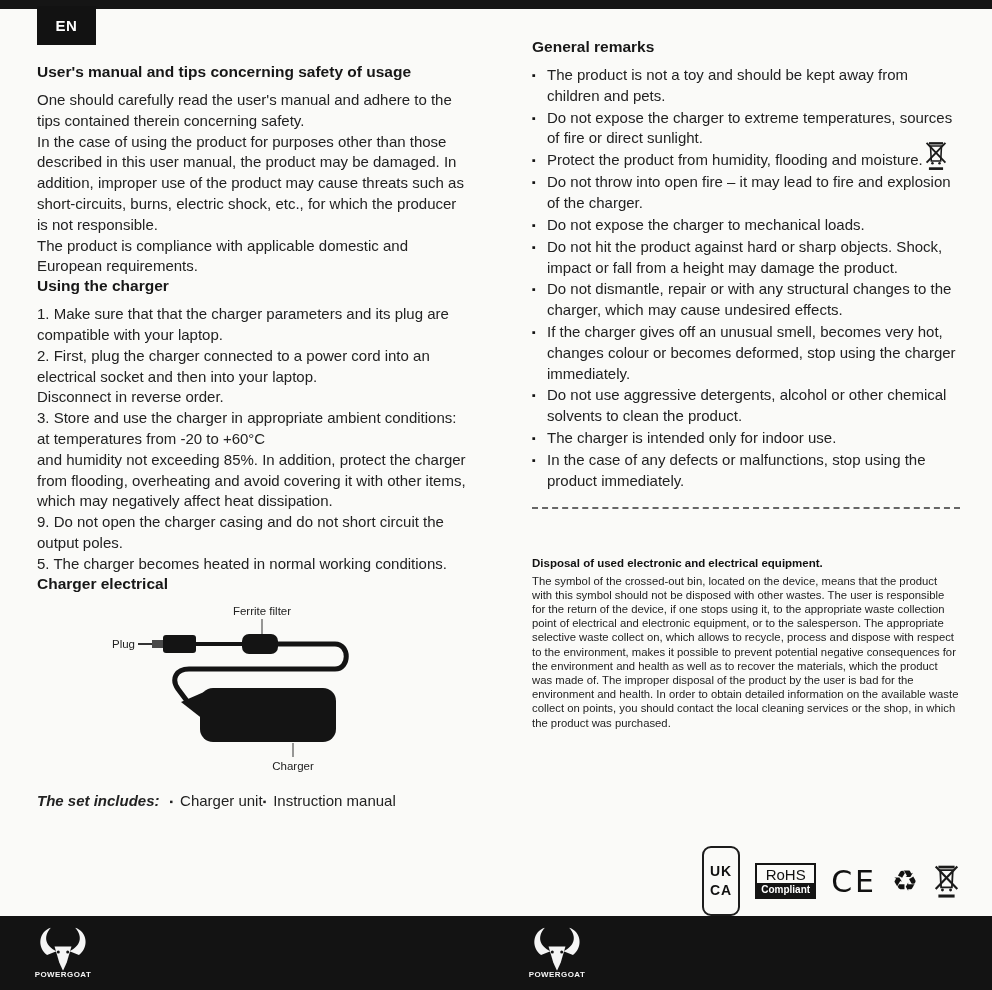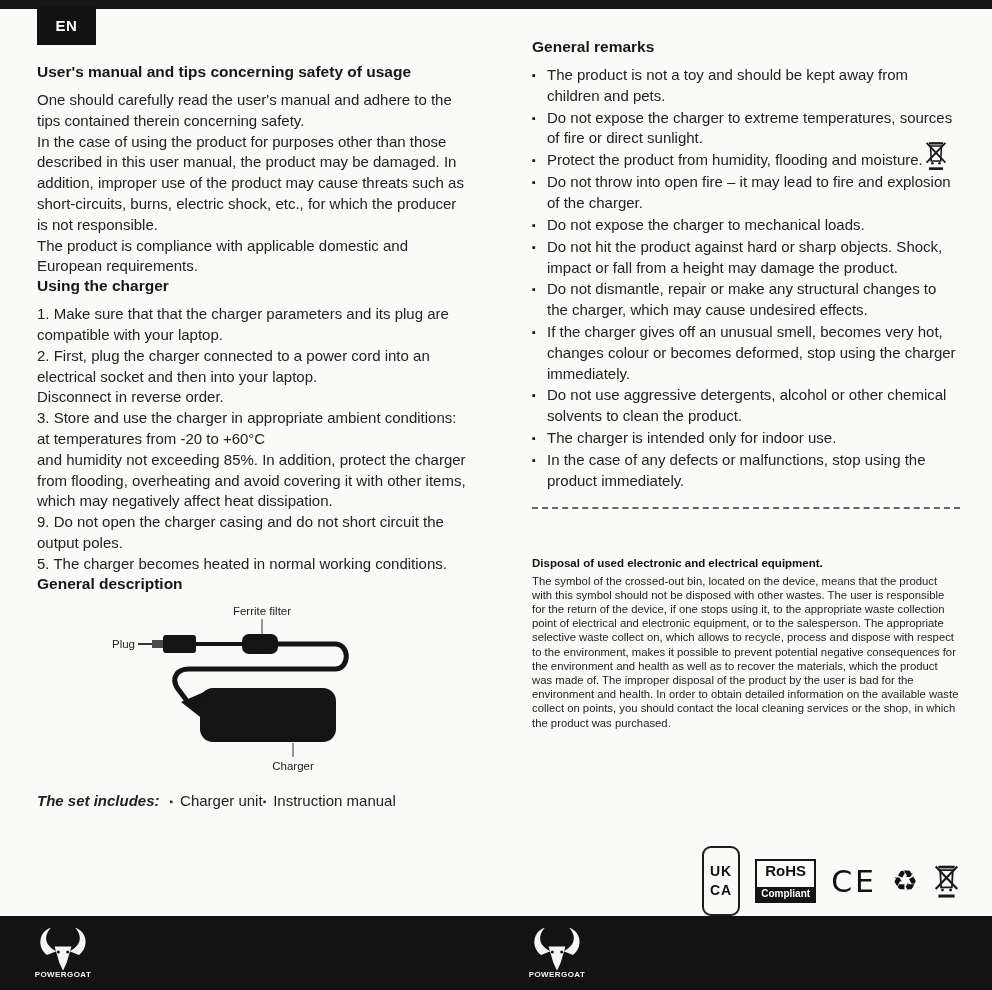"Do not dismantle, repair or" span { text: make -> with }
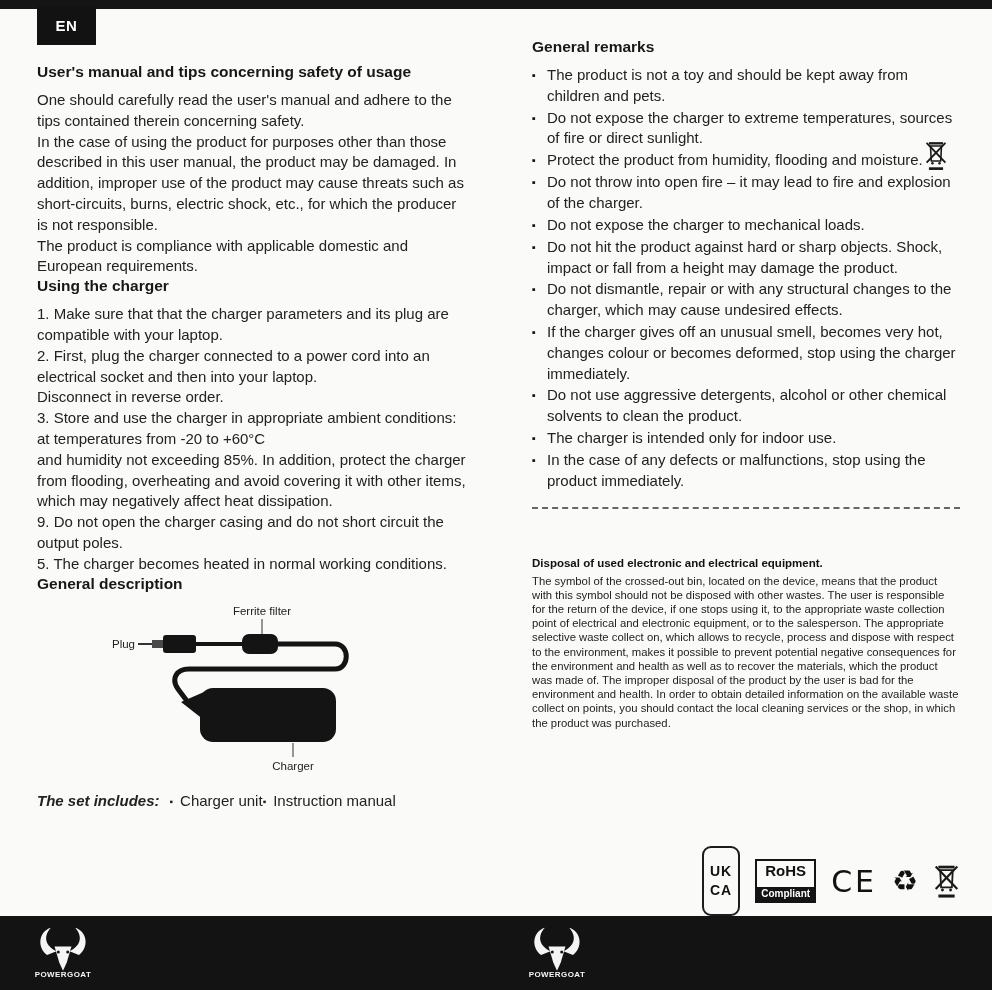"General description" h2.sec { text: General description -> Charger electrical }
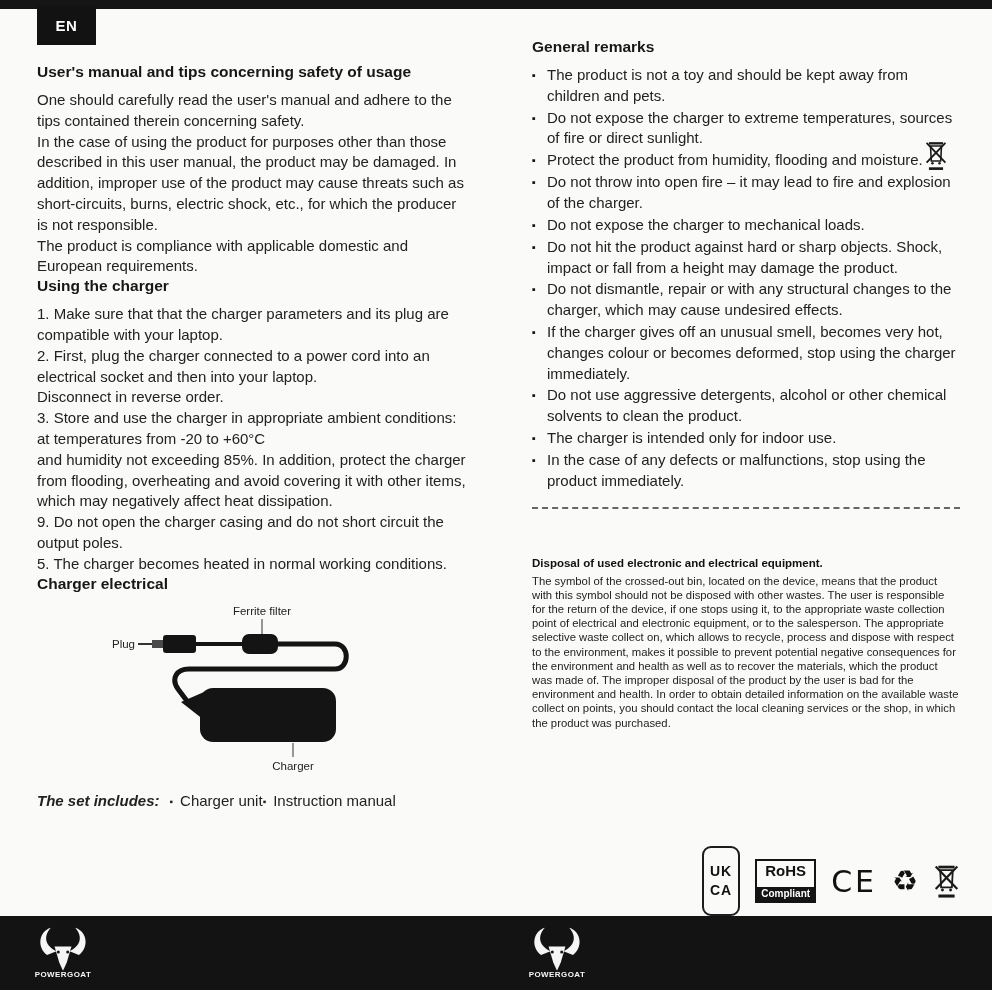"RoHS" .rohs .top { font-weight: bold -> normal; padding: 1px 5px 8px -> 1px 5px 0 }
